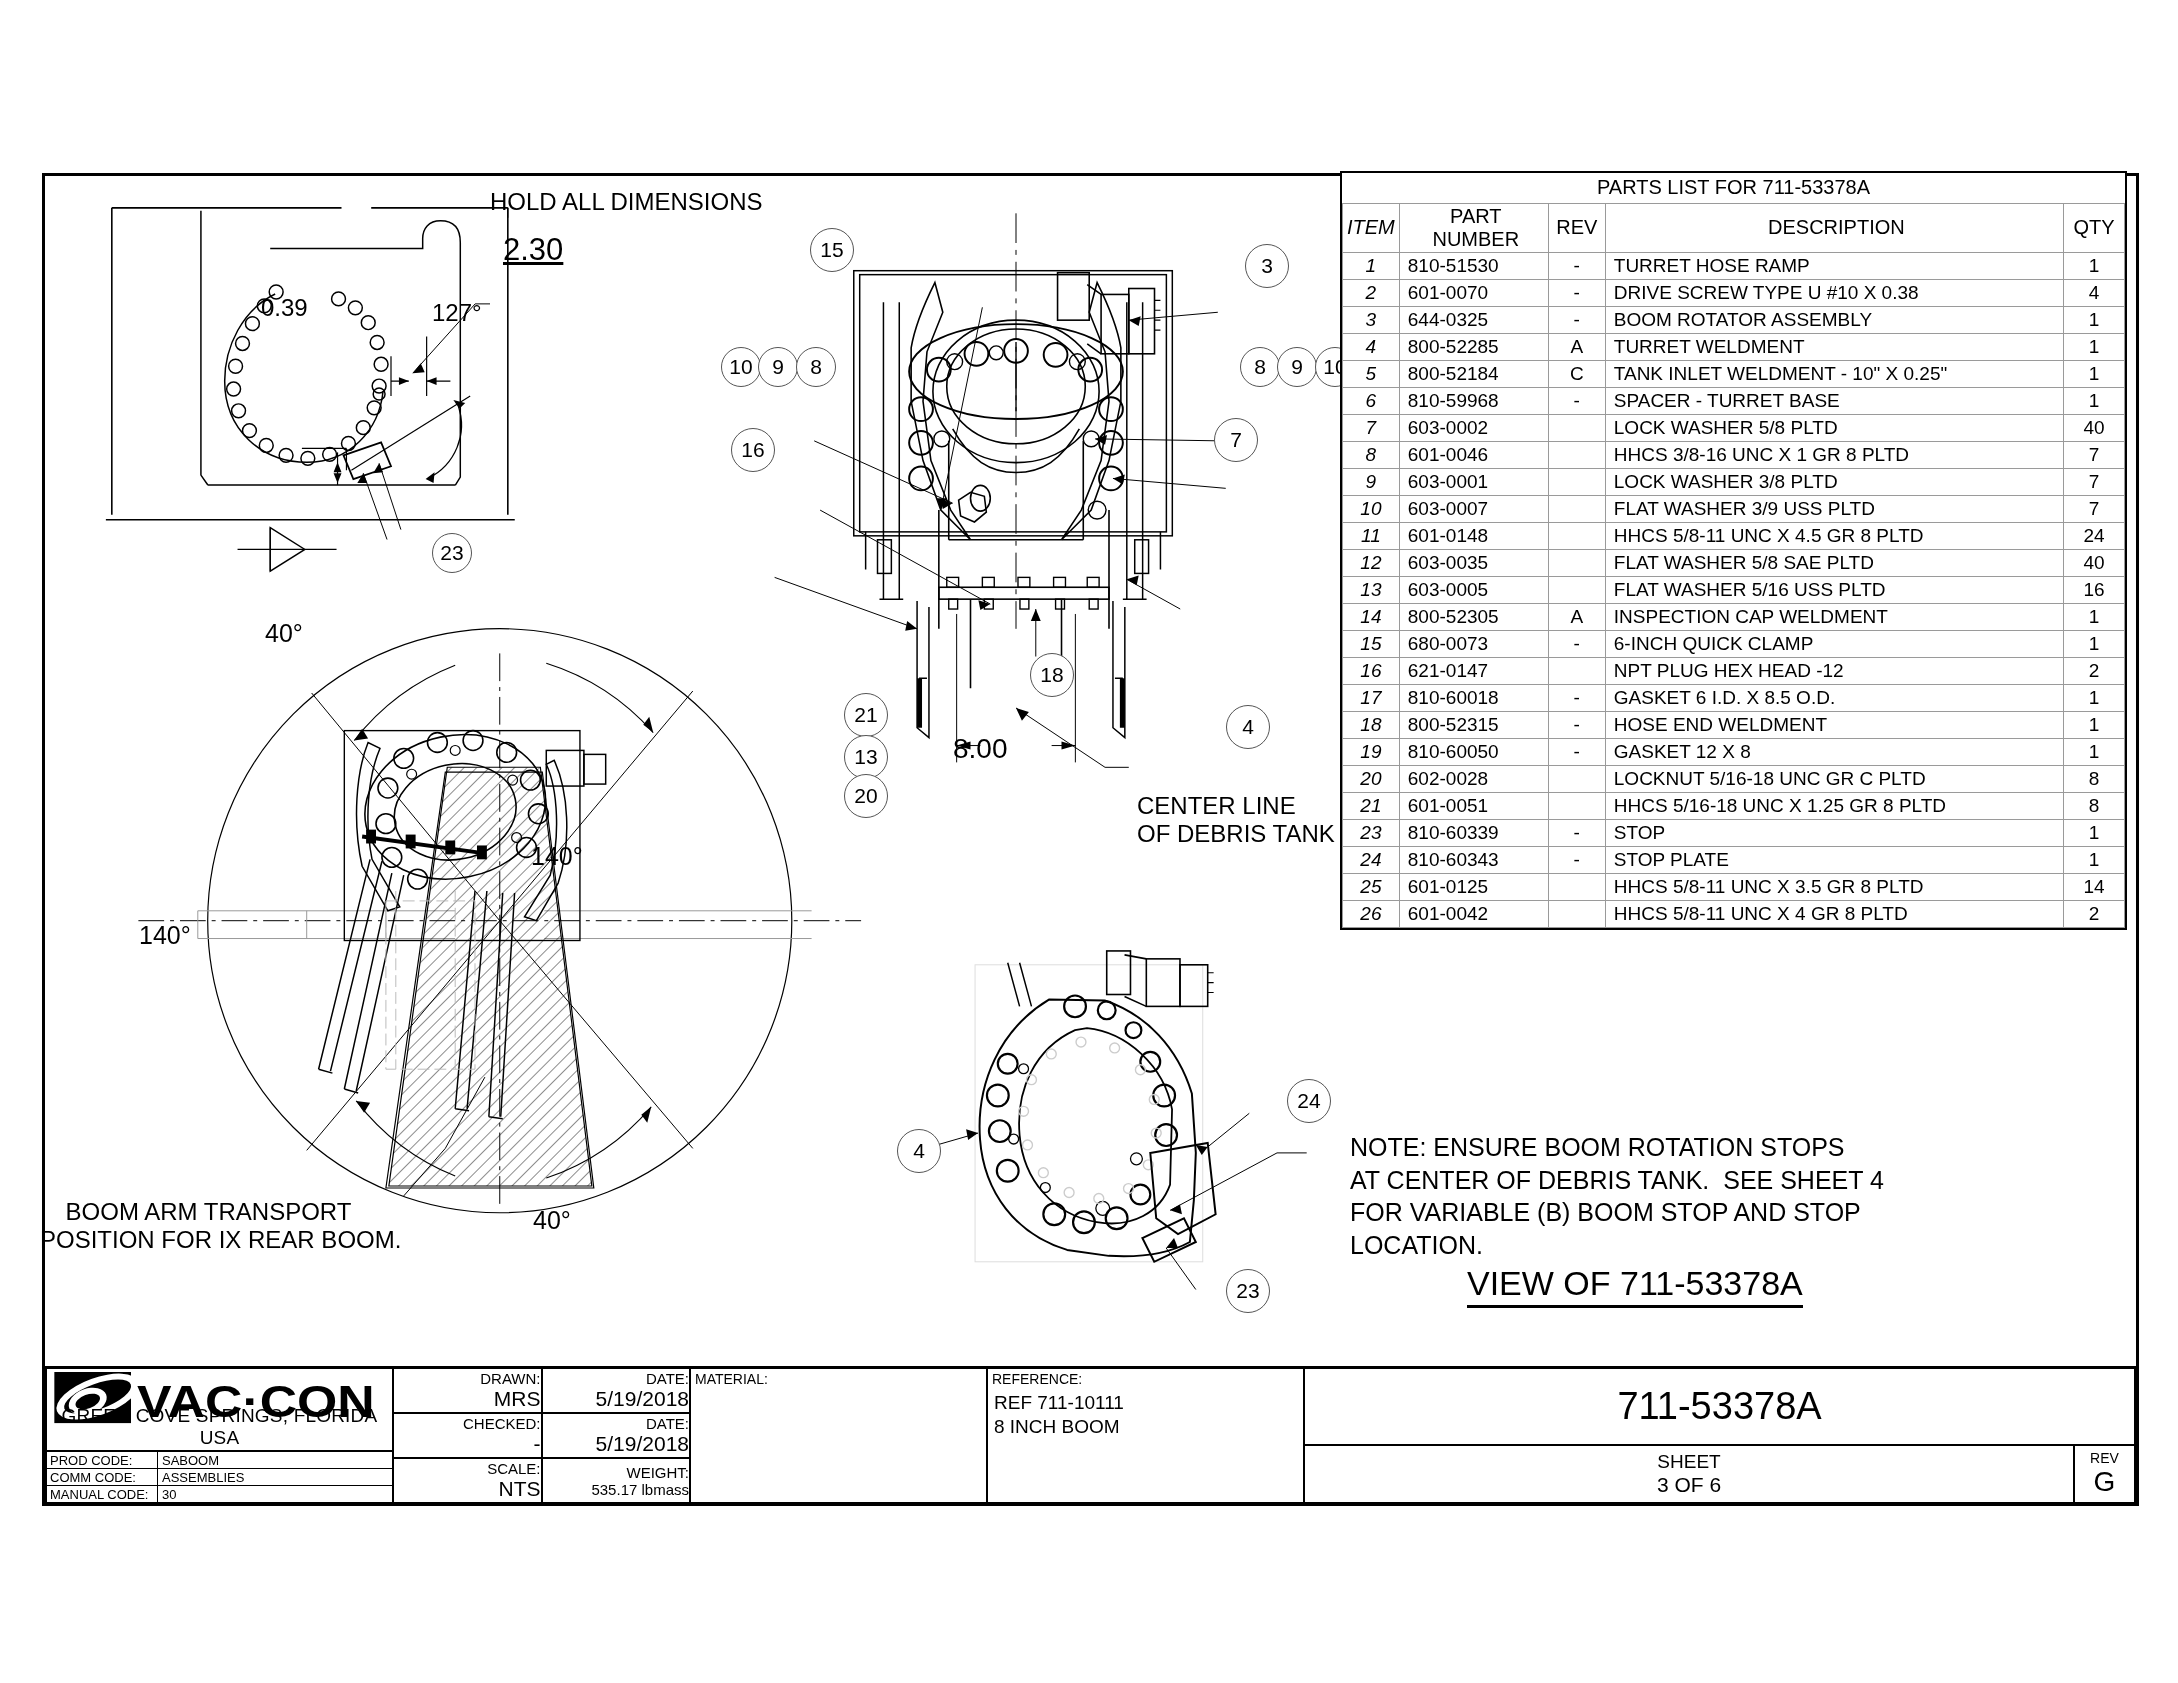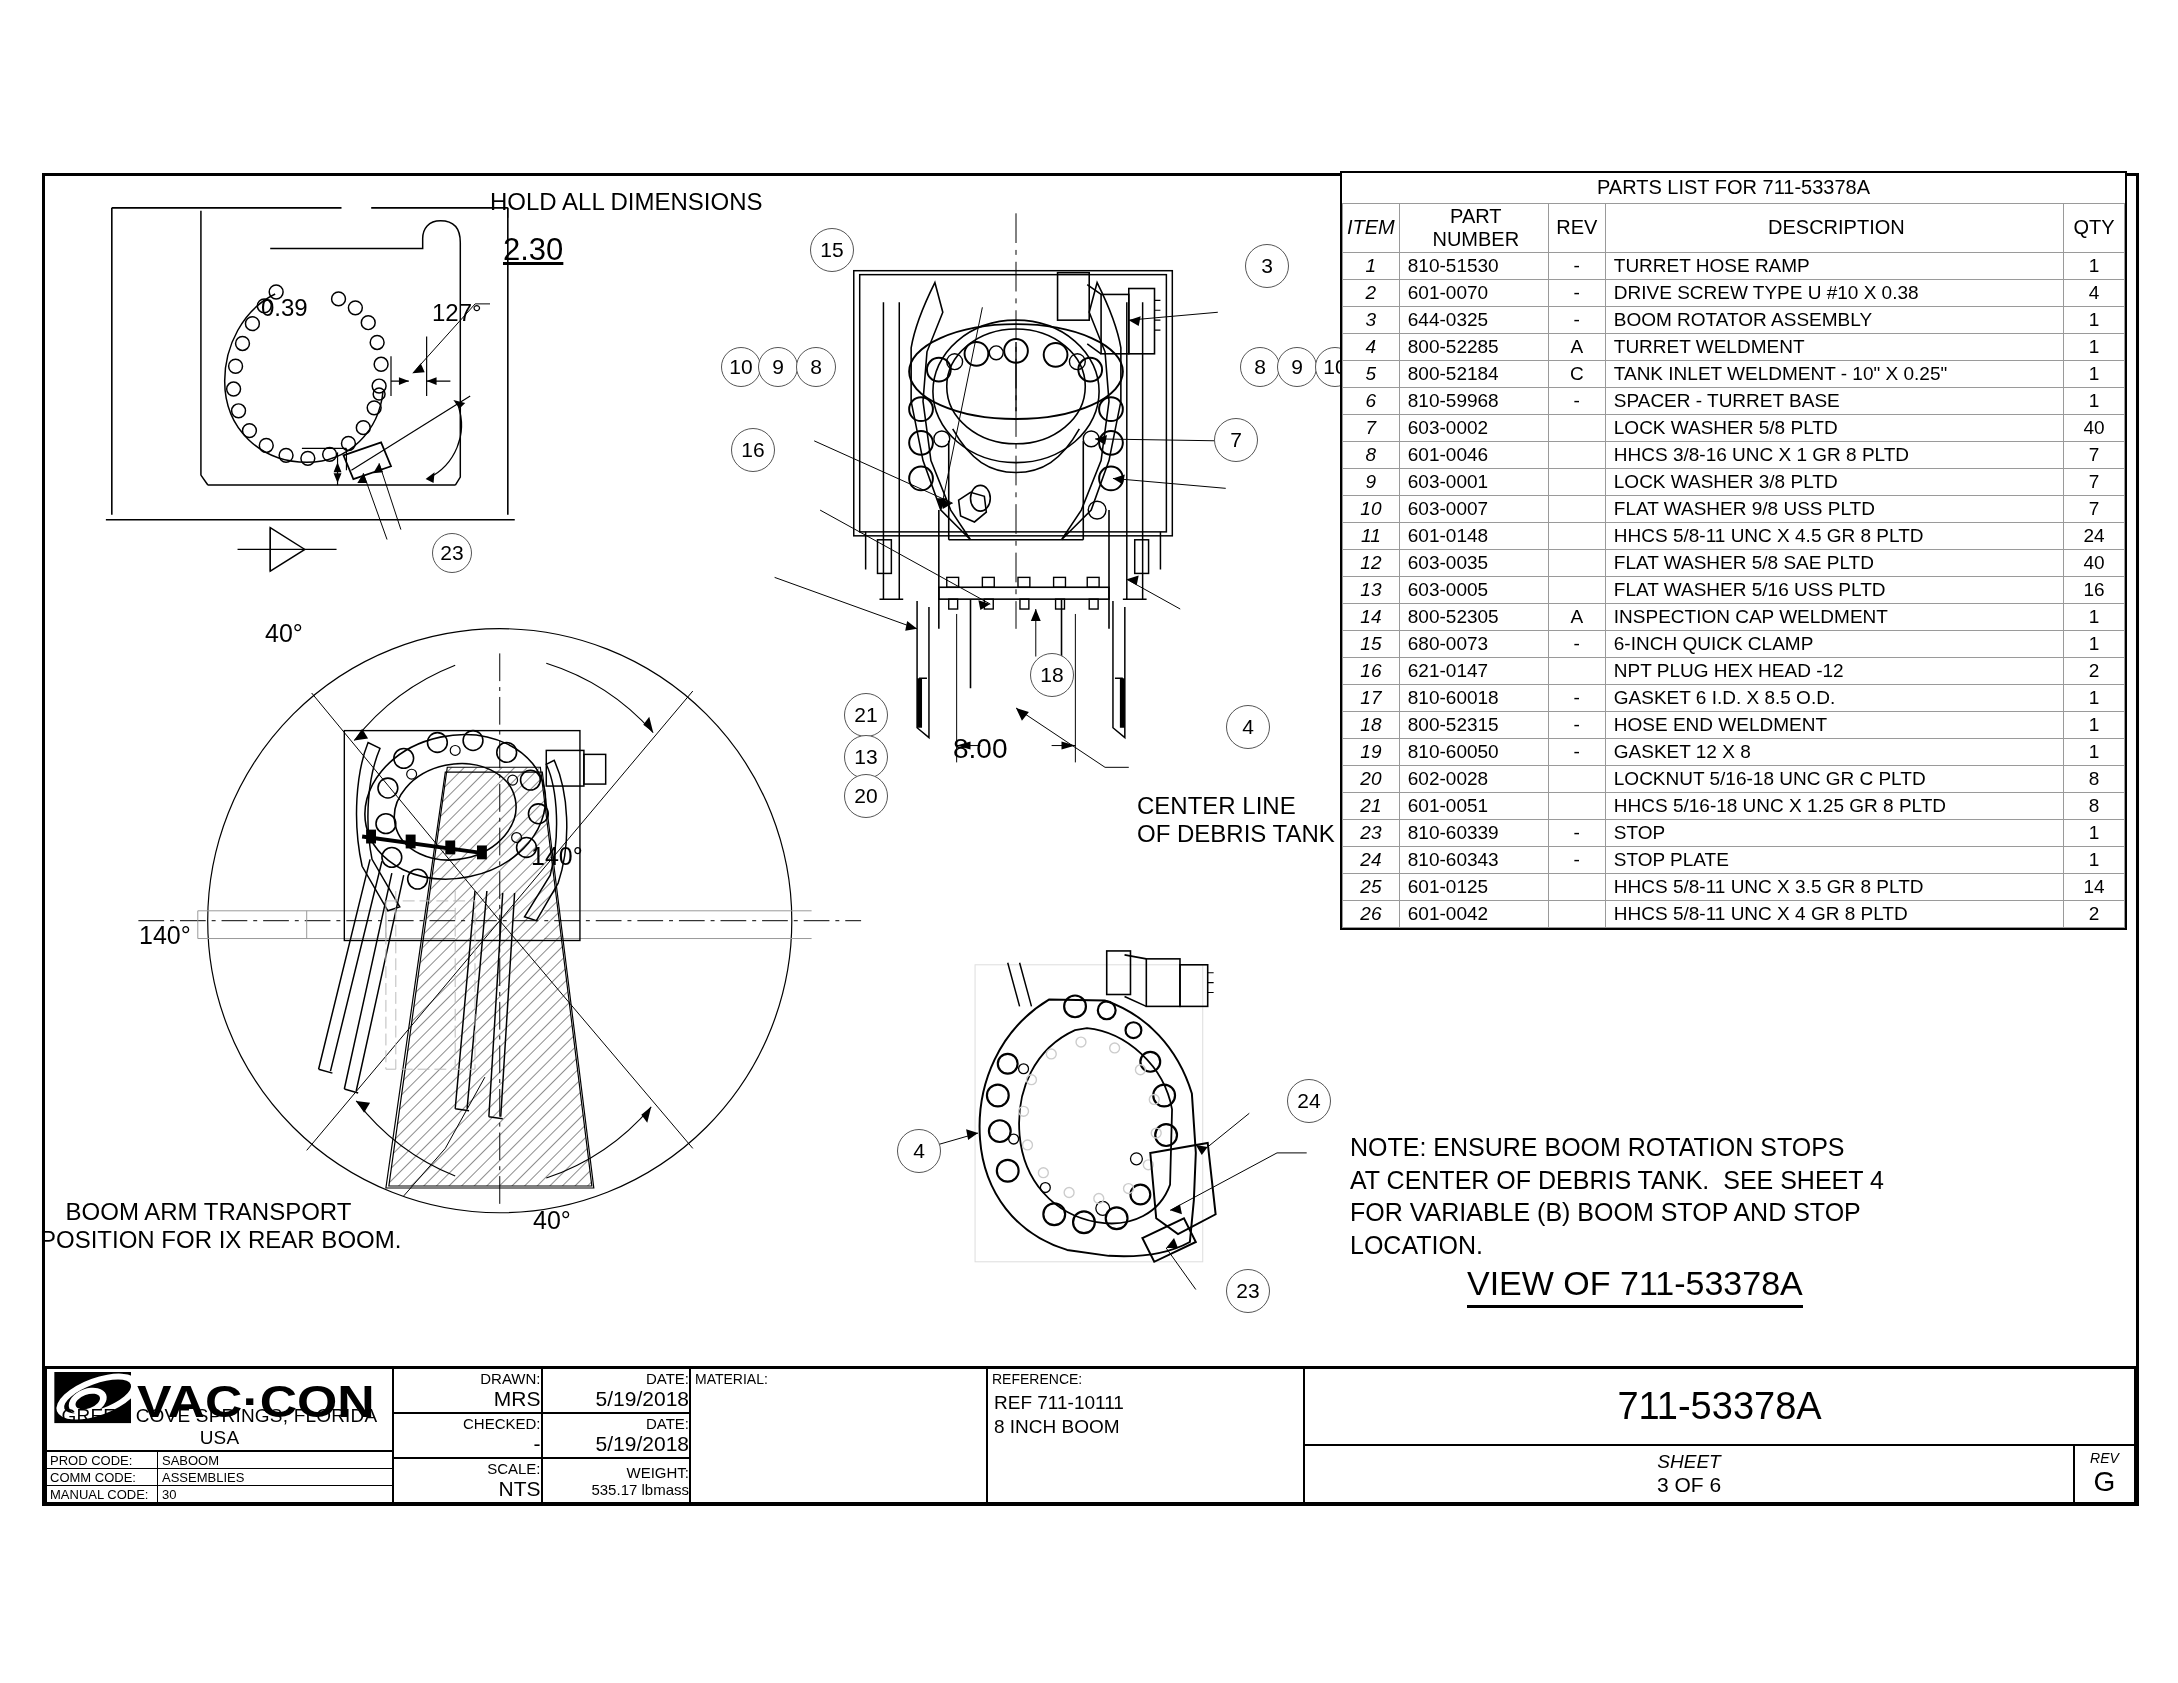"FLAT WASHER 9/8 USS PLTD" td.c-desc { text: 9/8 -> 3/9 }
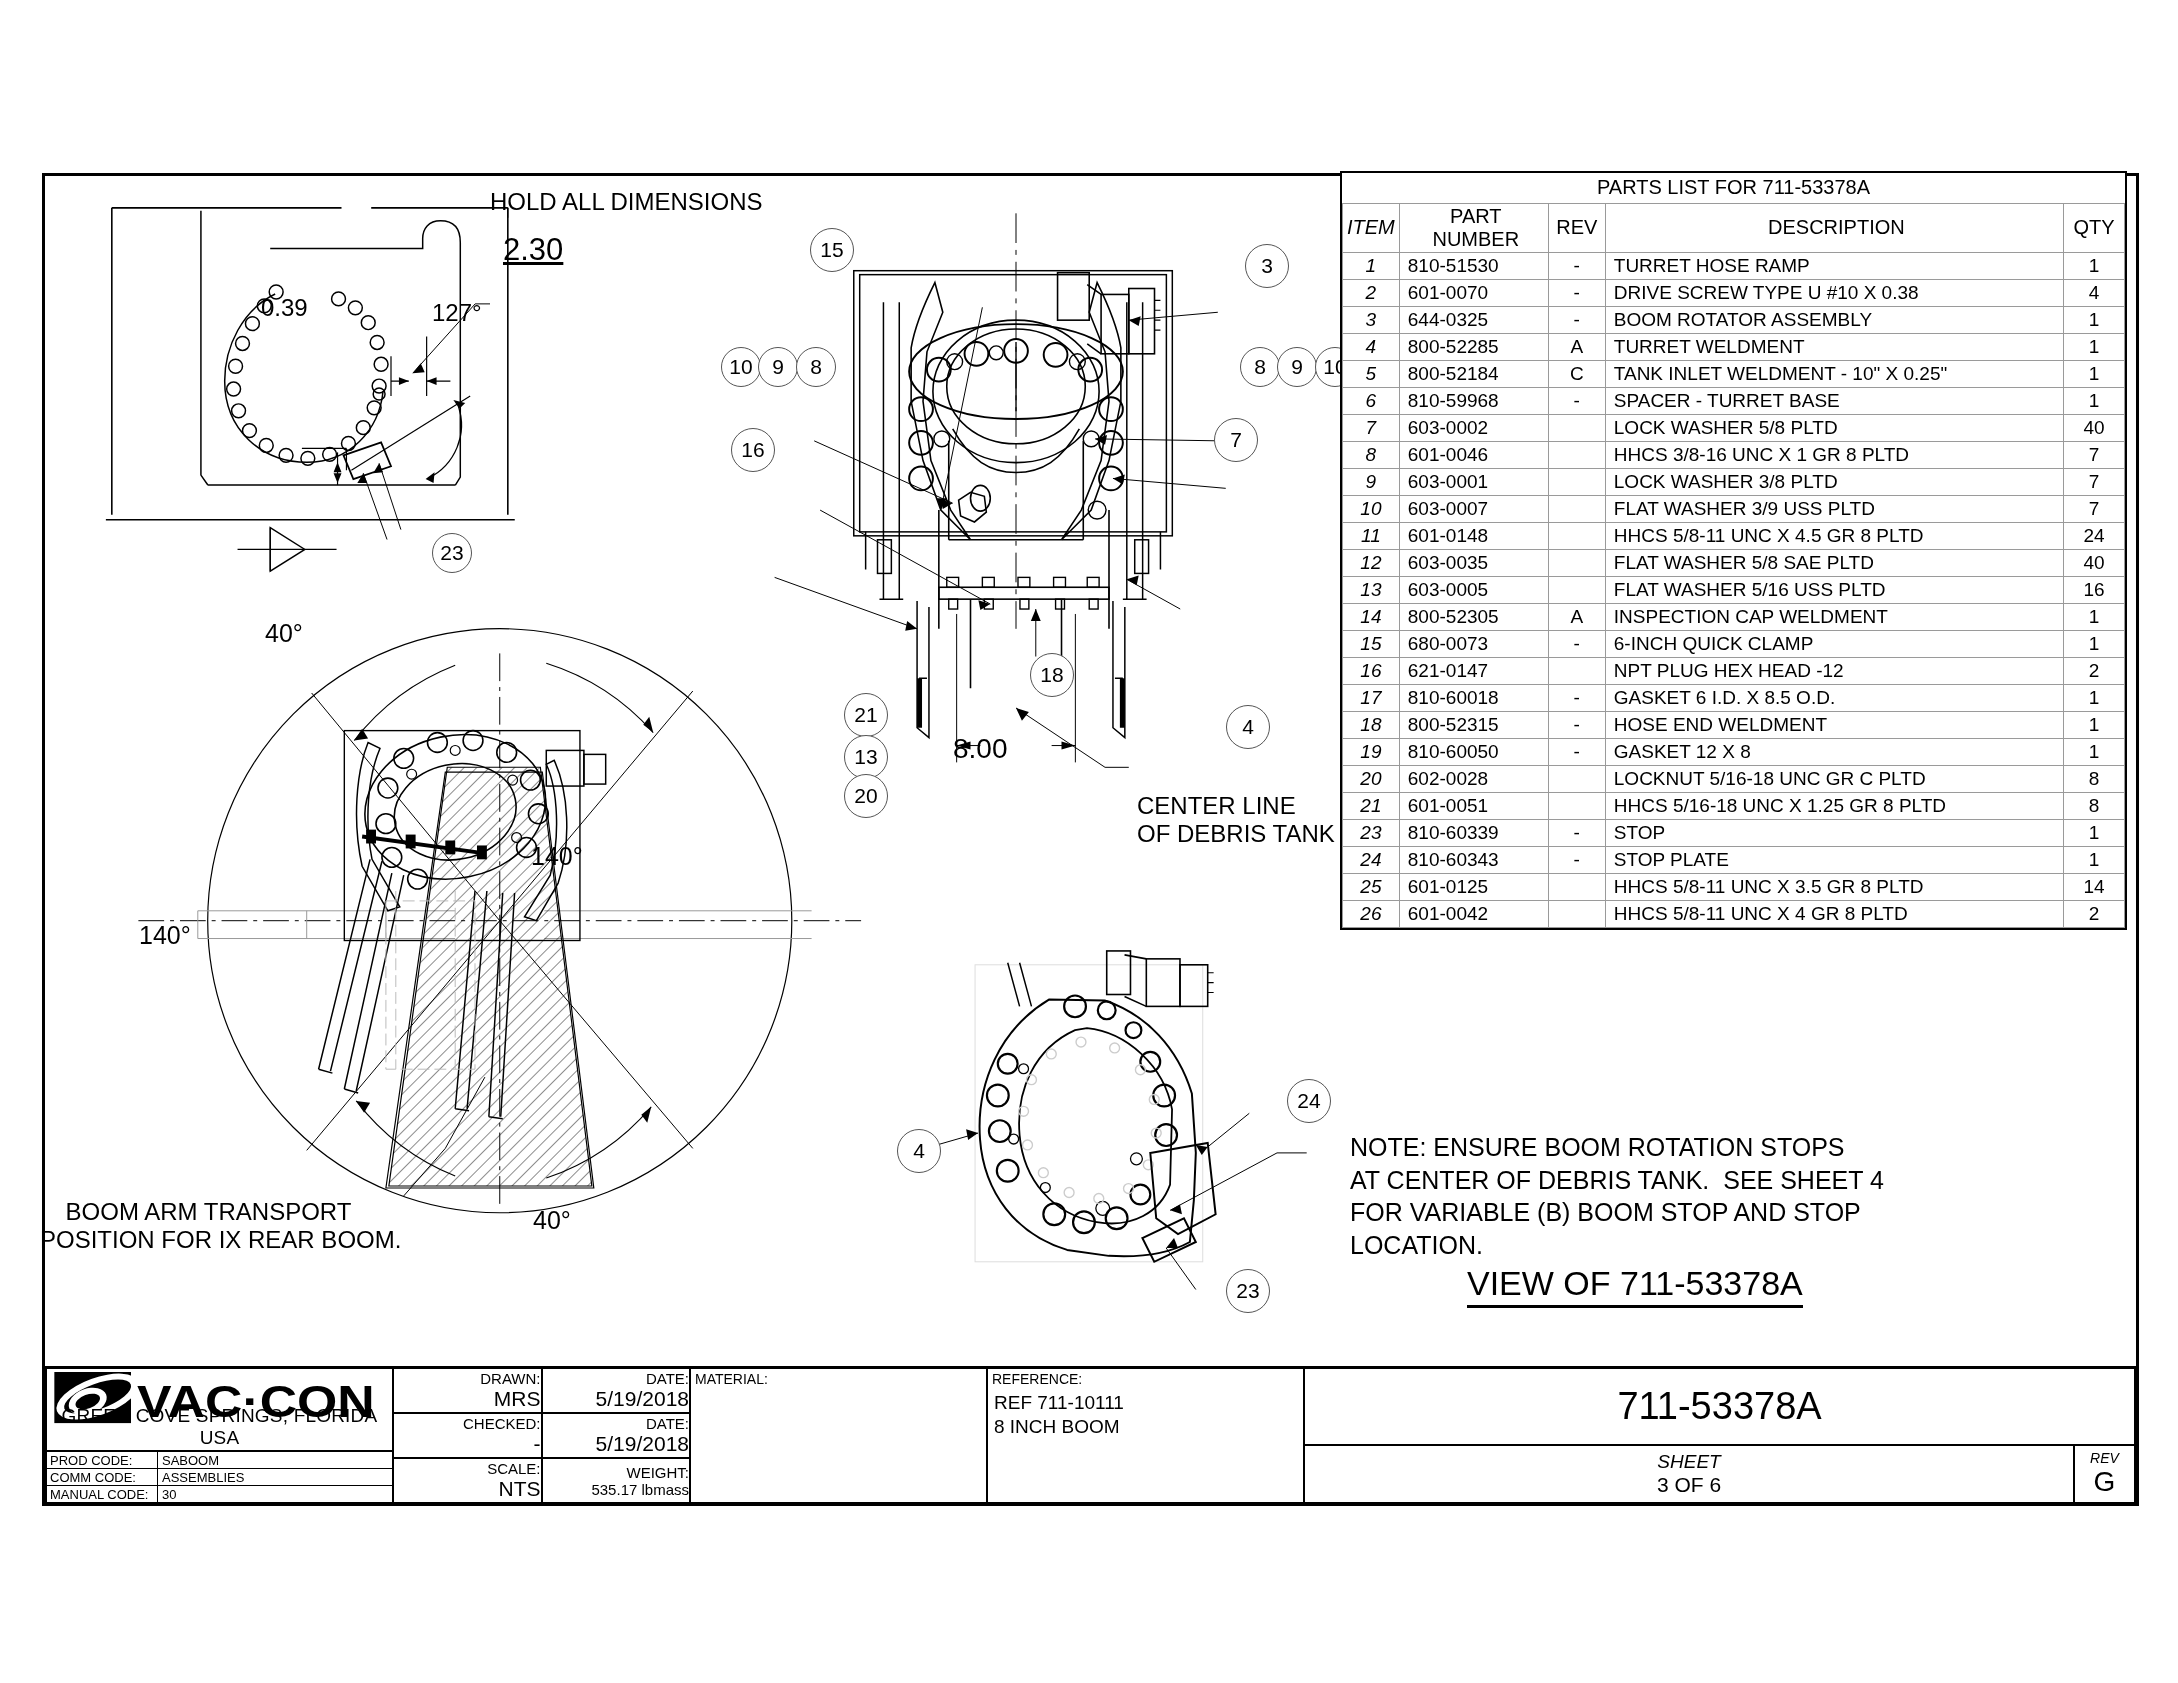"SHEET" .sr-k { font-style: italic -> none }
